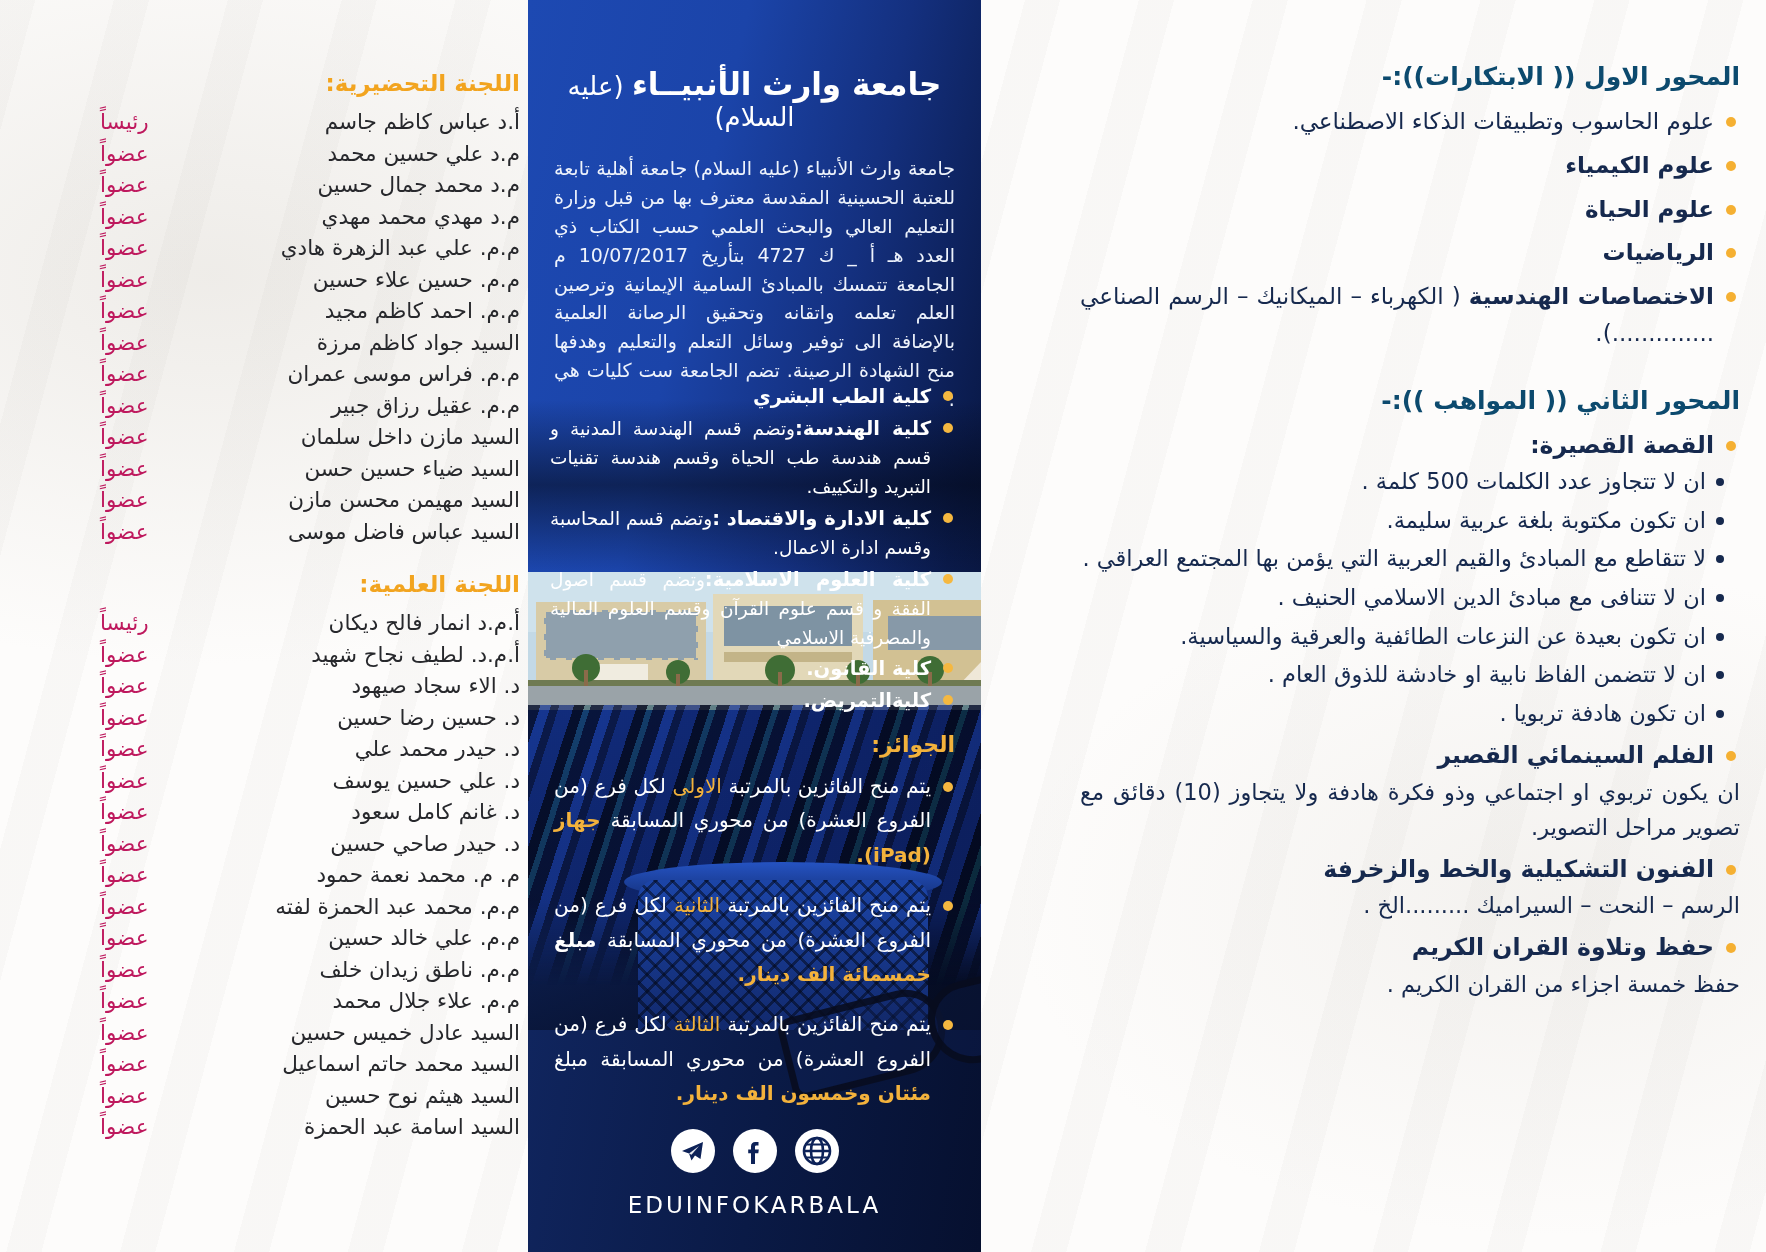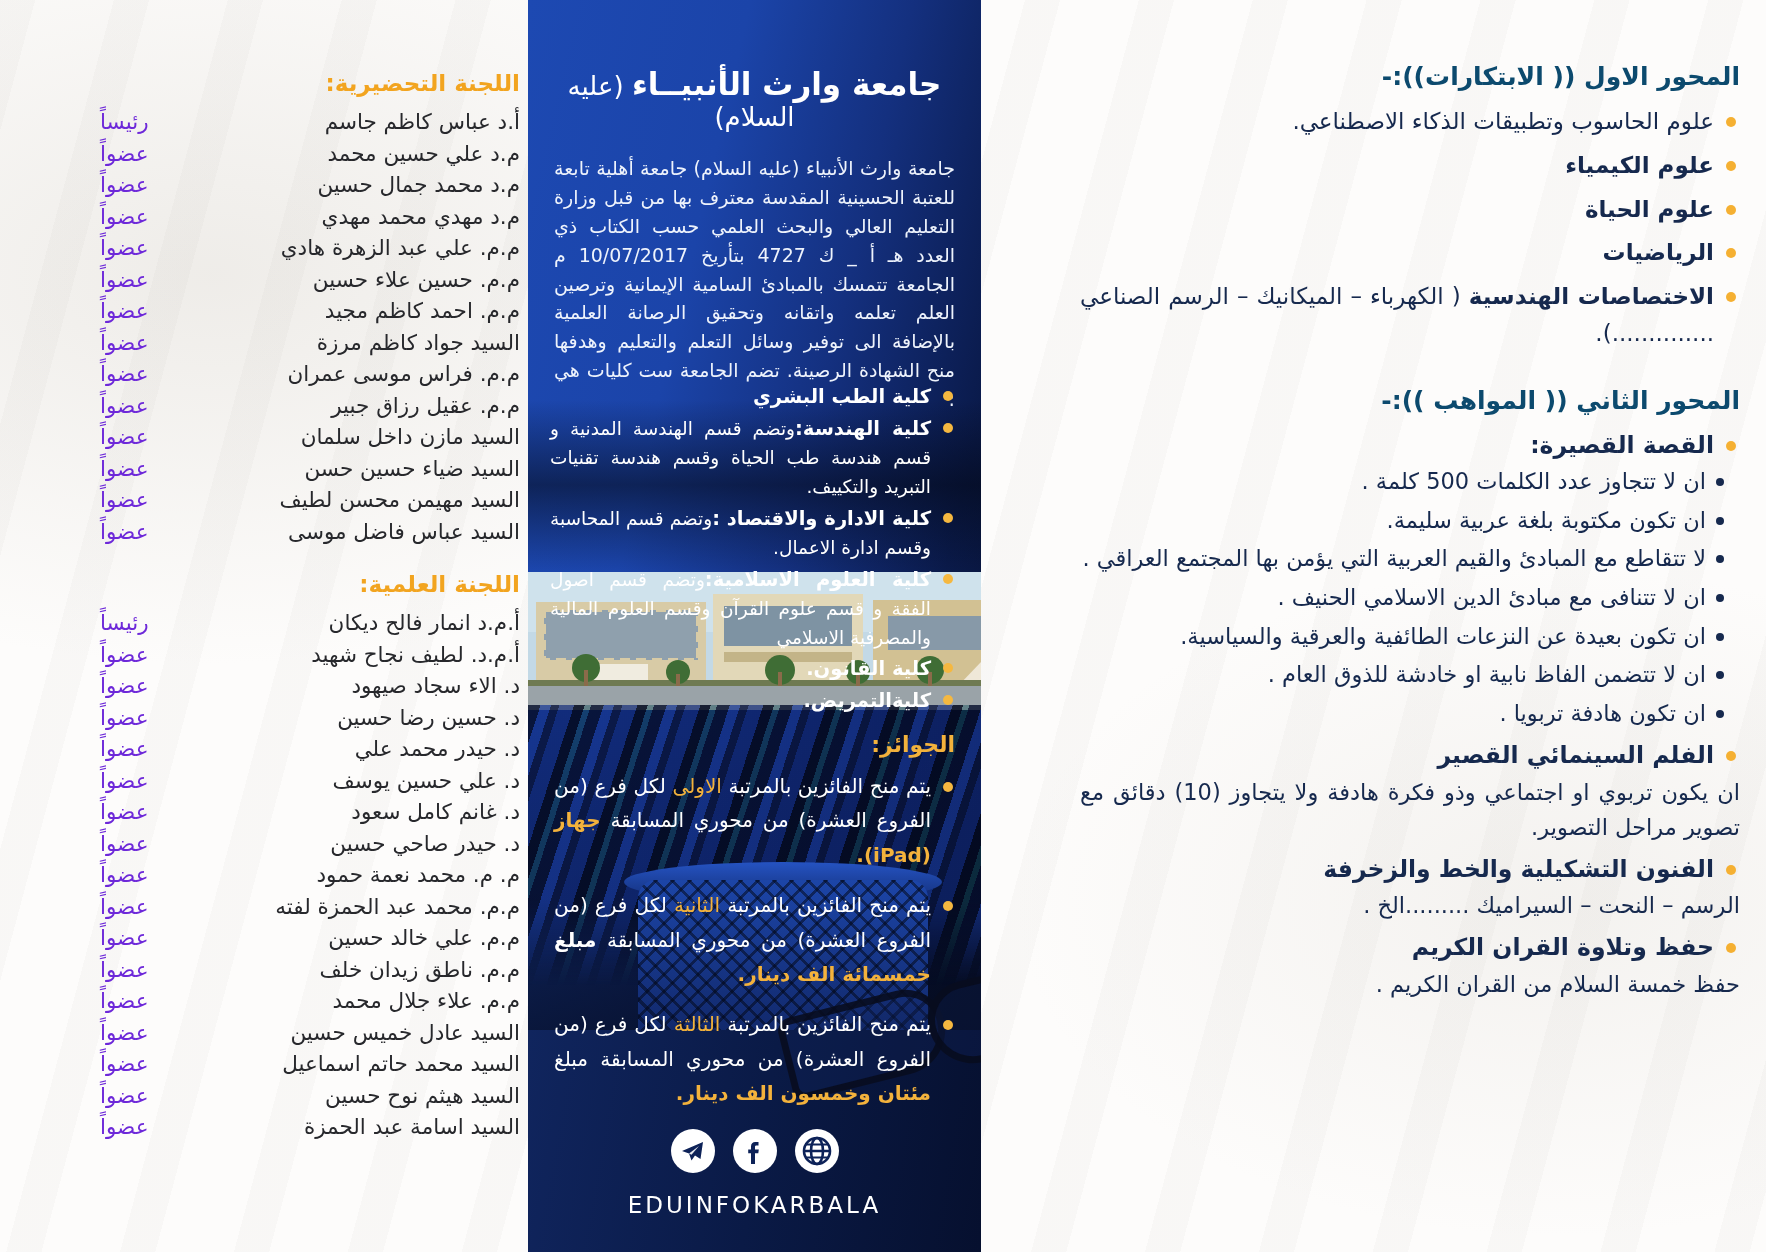"رئيساً" .member-role { color: #6d28d9 -> #be185d }
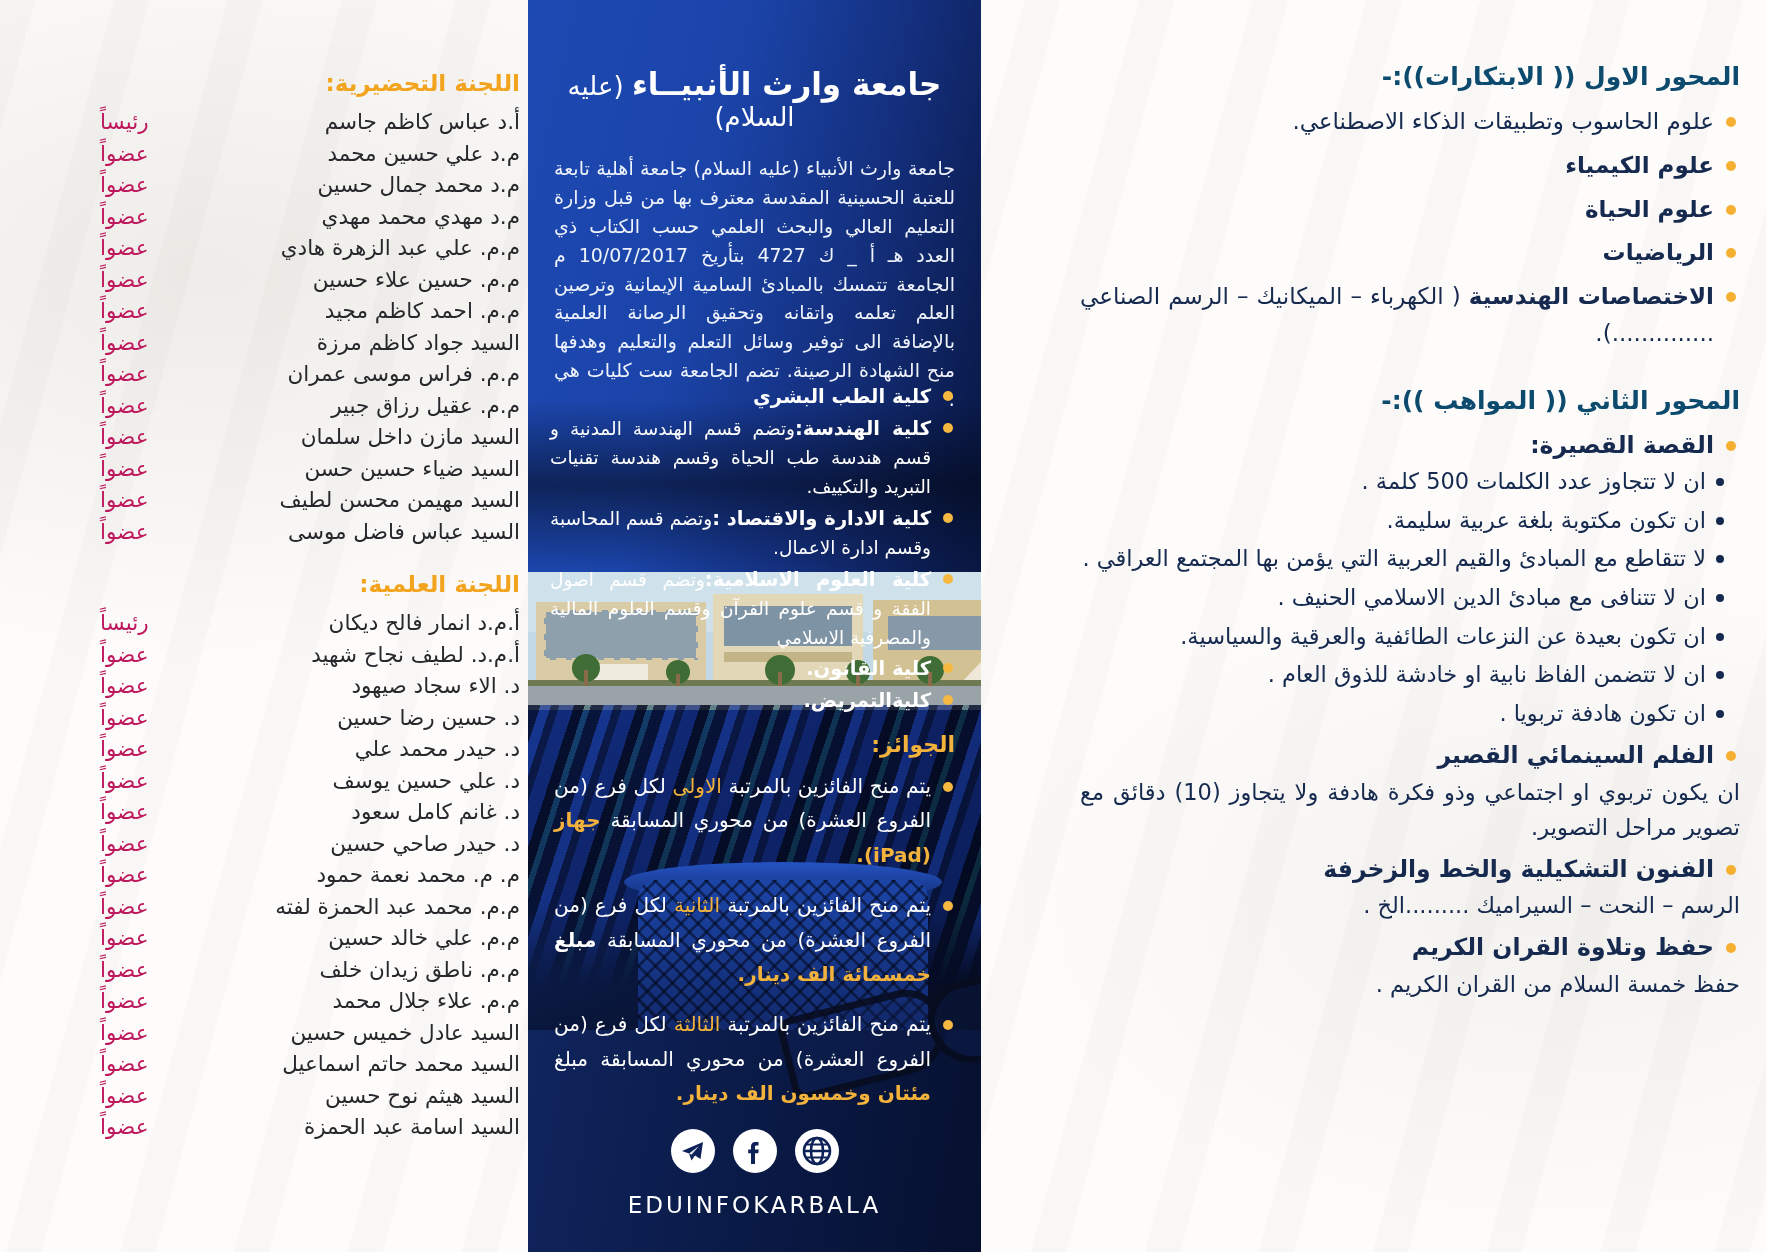"السيد مهيمن محسن لطيف" span.member-name { text: لطيف -> مازن }
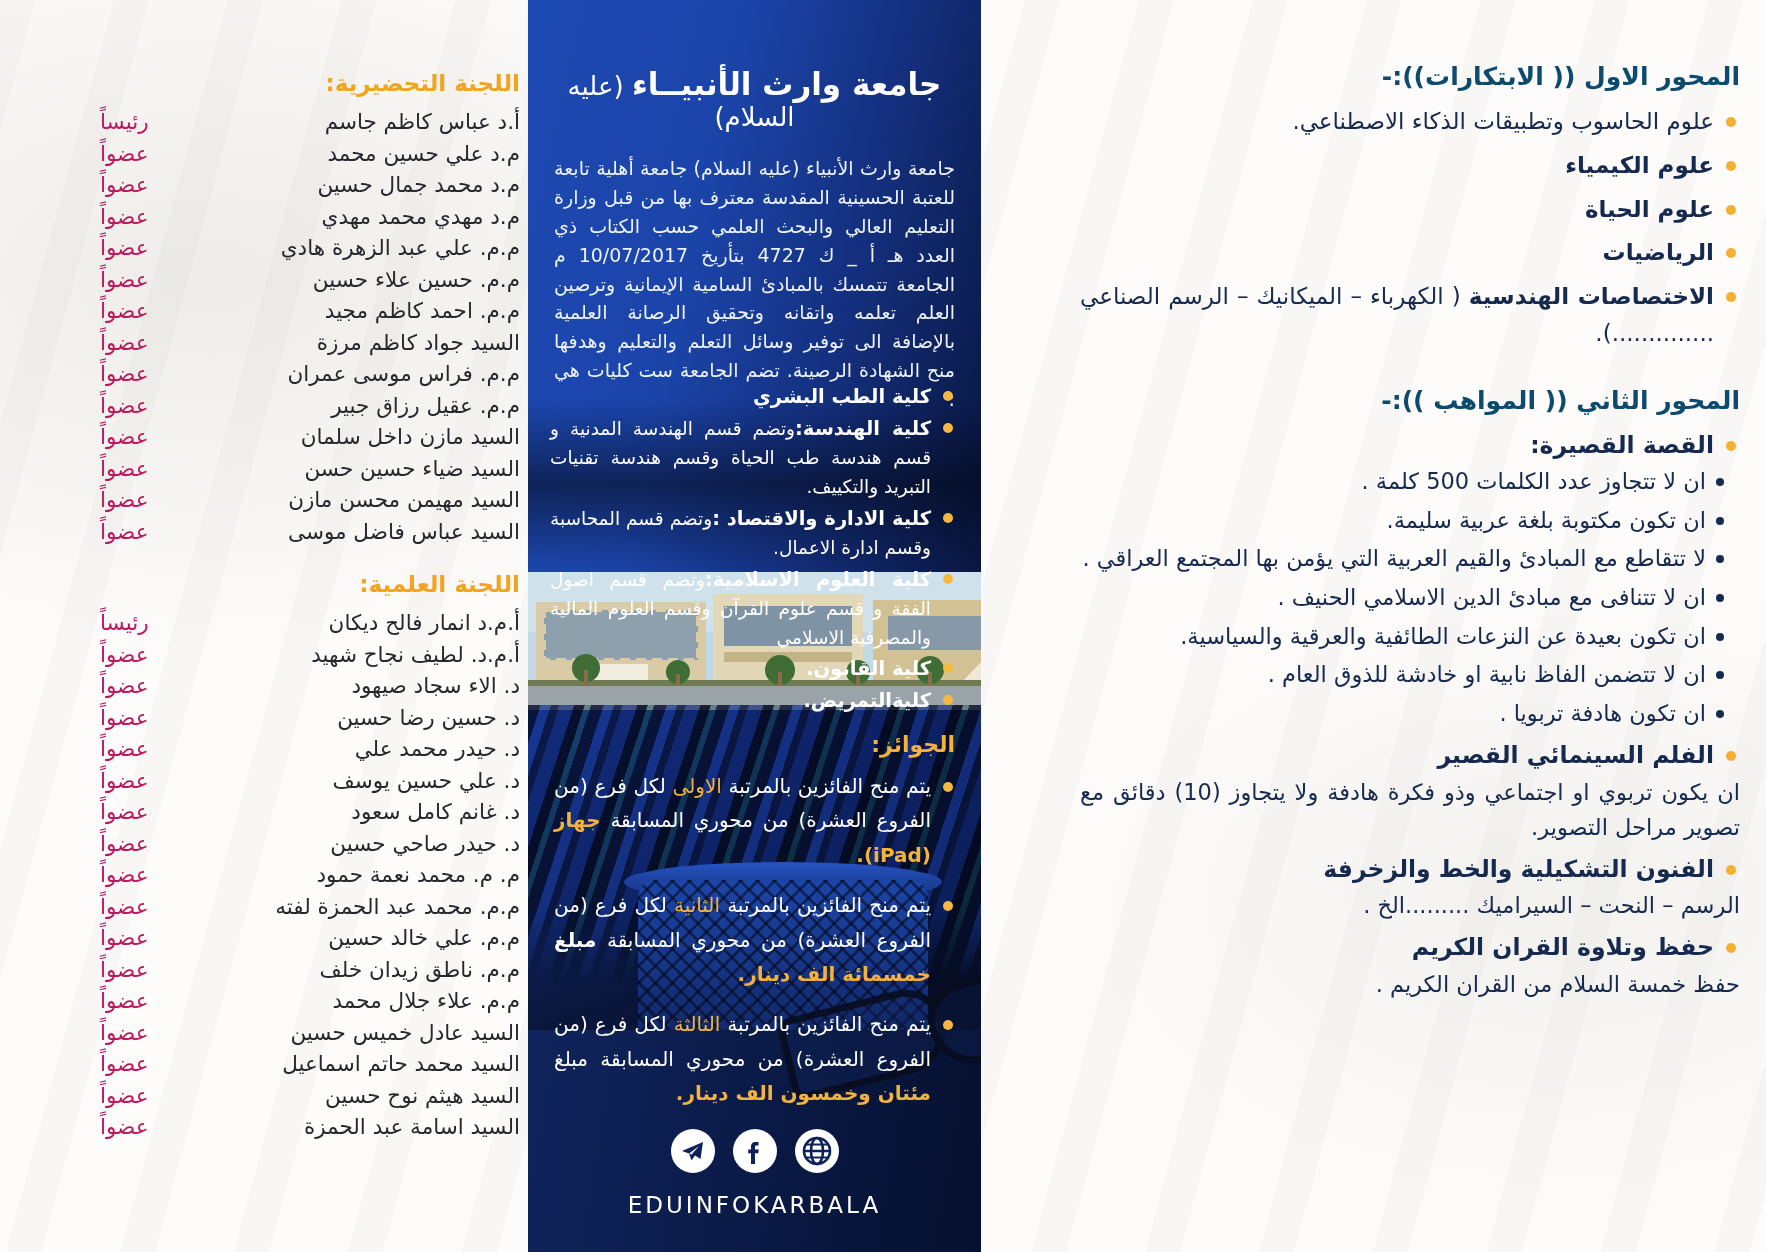"حفظ خمسة السلام من القران" div.axis-section-body { text: السلام -> اجزاء }
